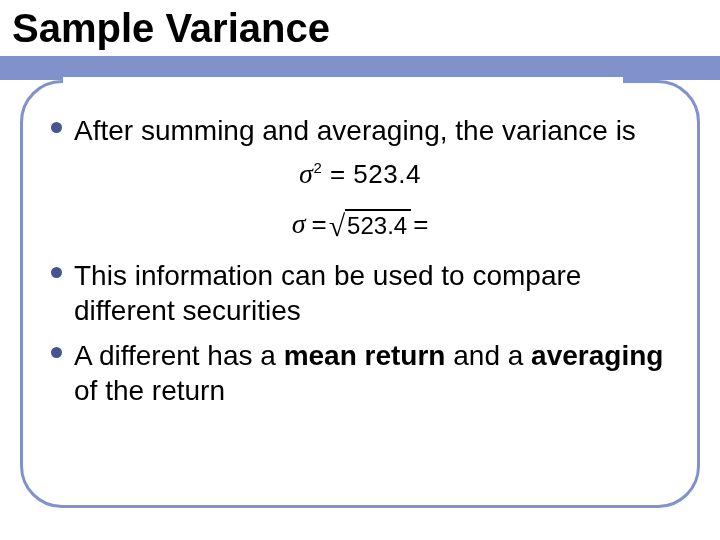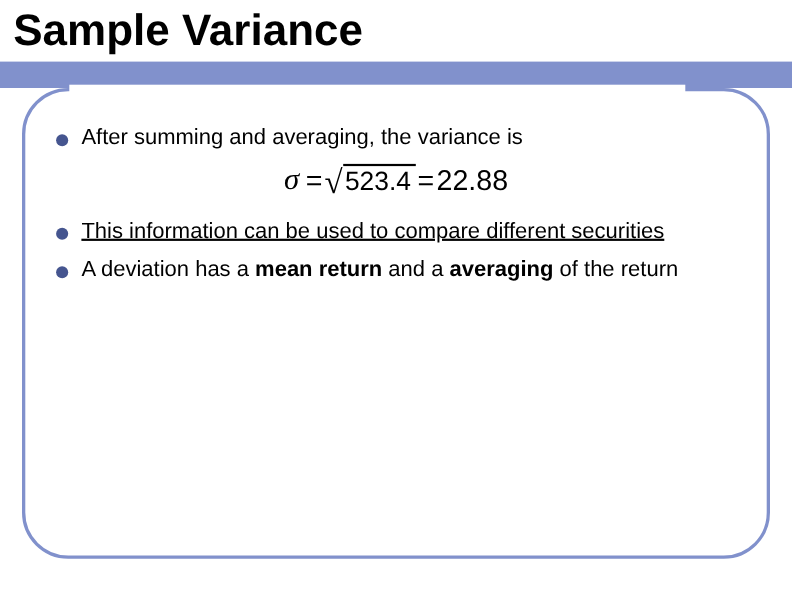"After summing and averaging, the" .bullet-text { font-size: 20px -> 28px }
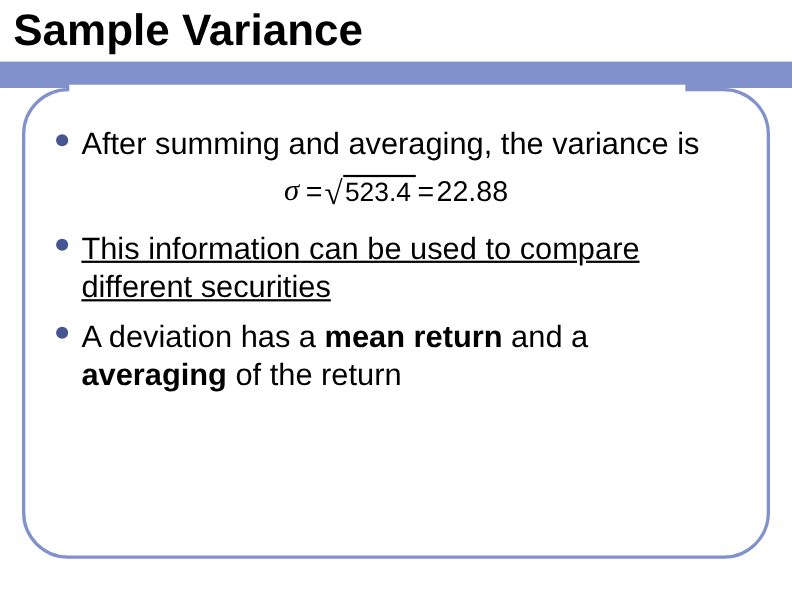"σ2 = 523.4" div.equation { html: none -> <div> <span> <span>σ</span><sup>2</sup><span> = </span><span>523.4</span> </span> </div> }
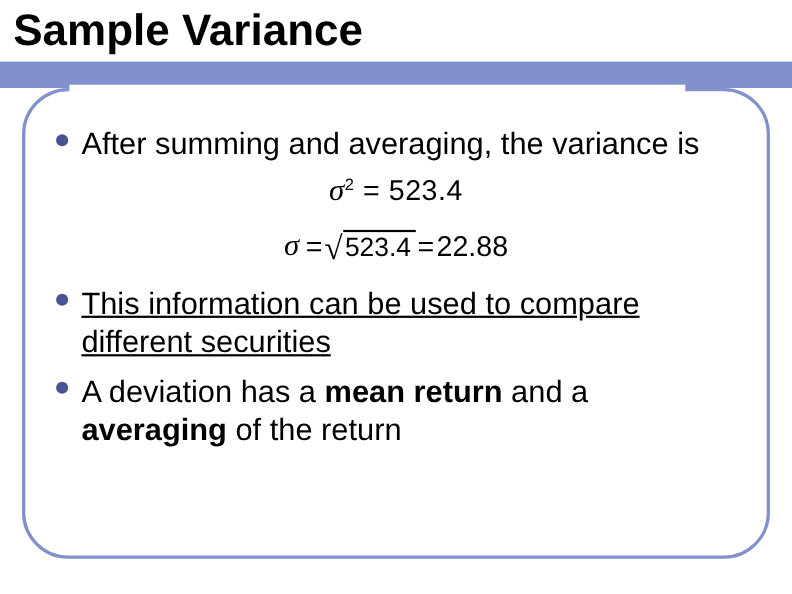"22.88" span { html: <span>22.88</span> -> none }
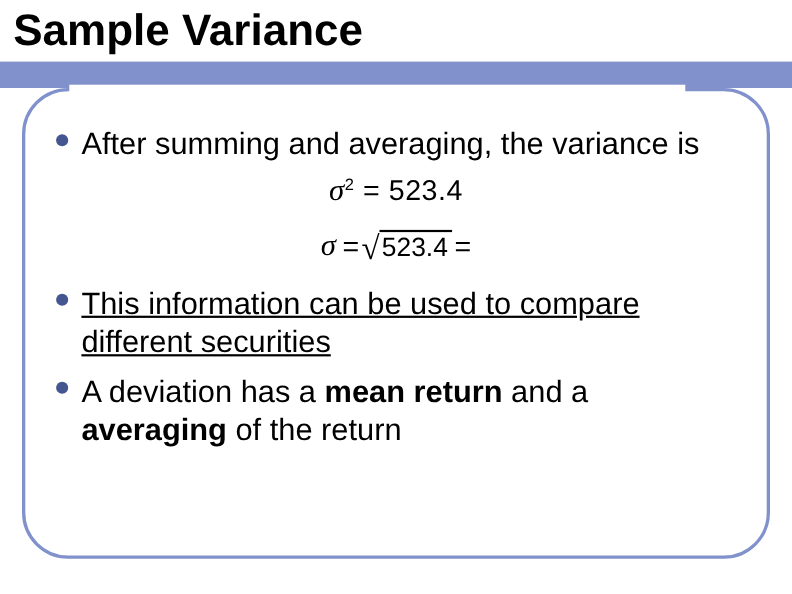"This information can be used" .group2 { text-decoration: underline -> none }
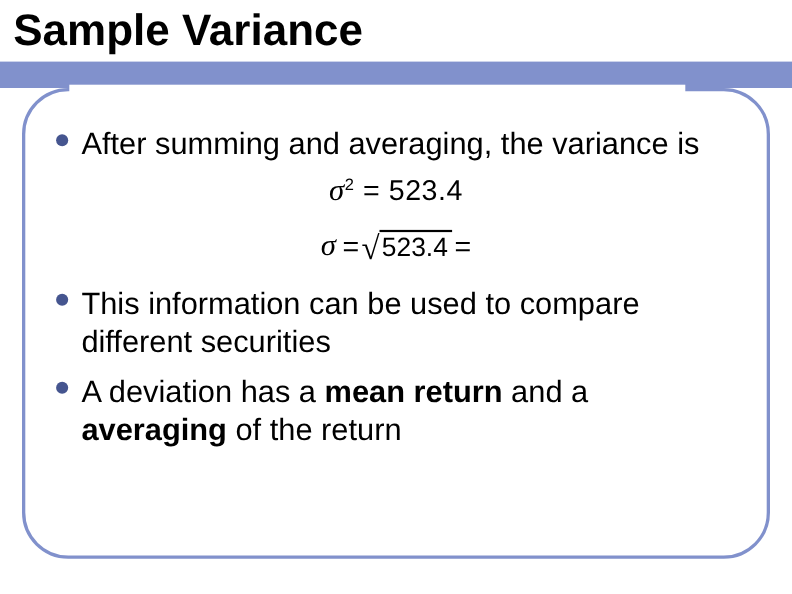"A deviation has a" span { text: deviation -> different }
